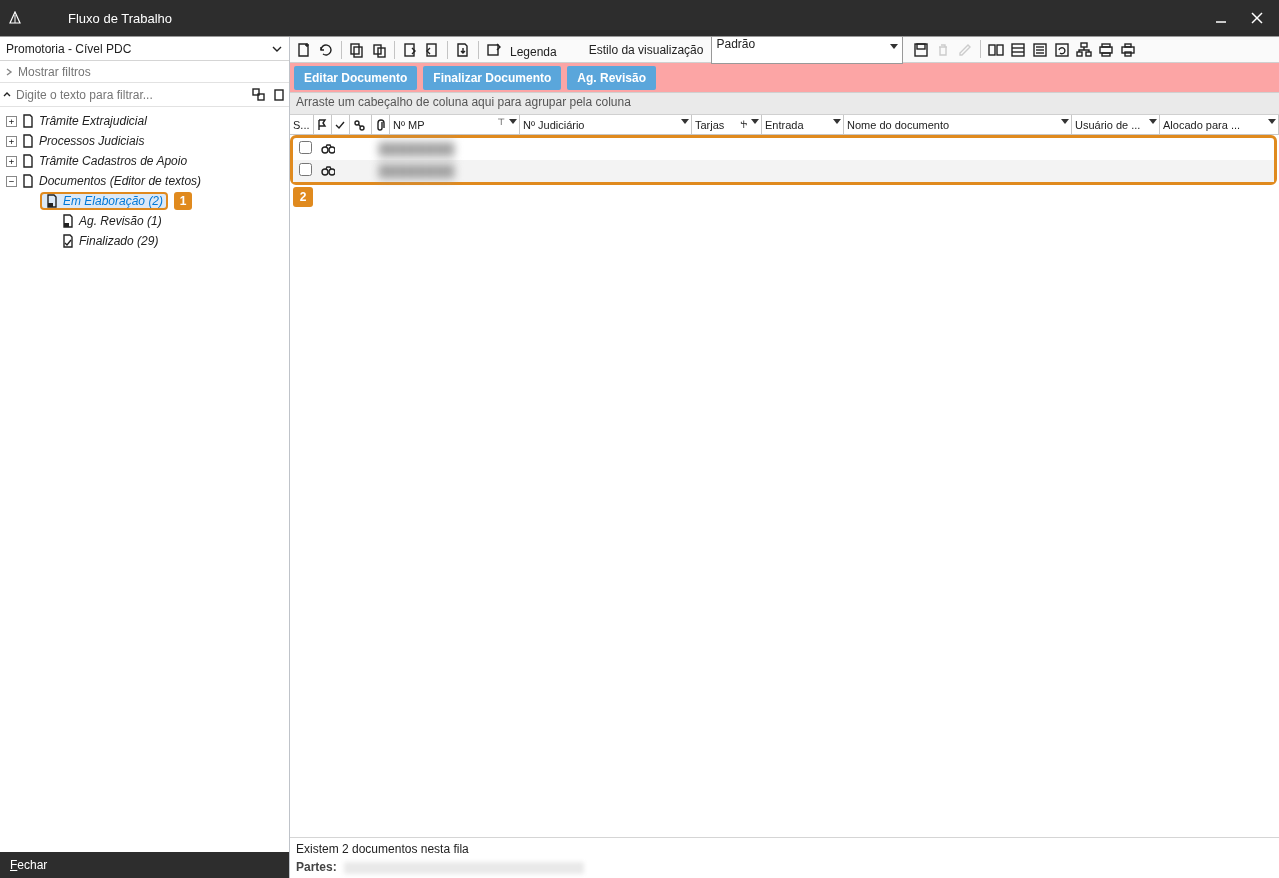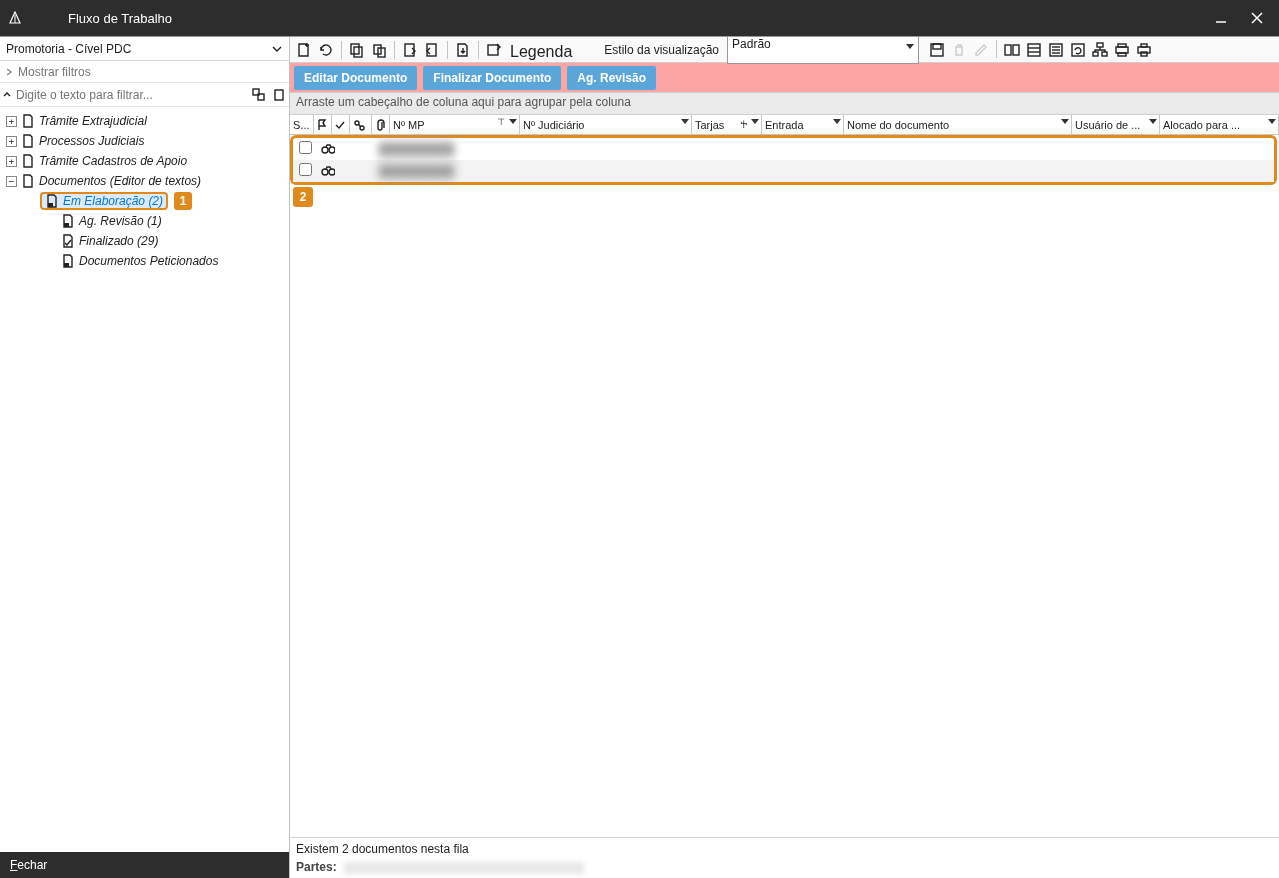"Legenda" .tb-legend { font-size: 16px -> 12px }
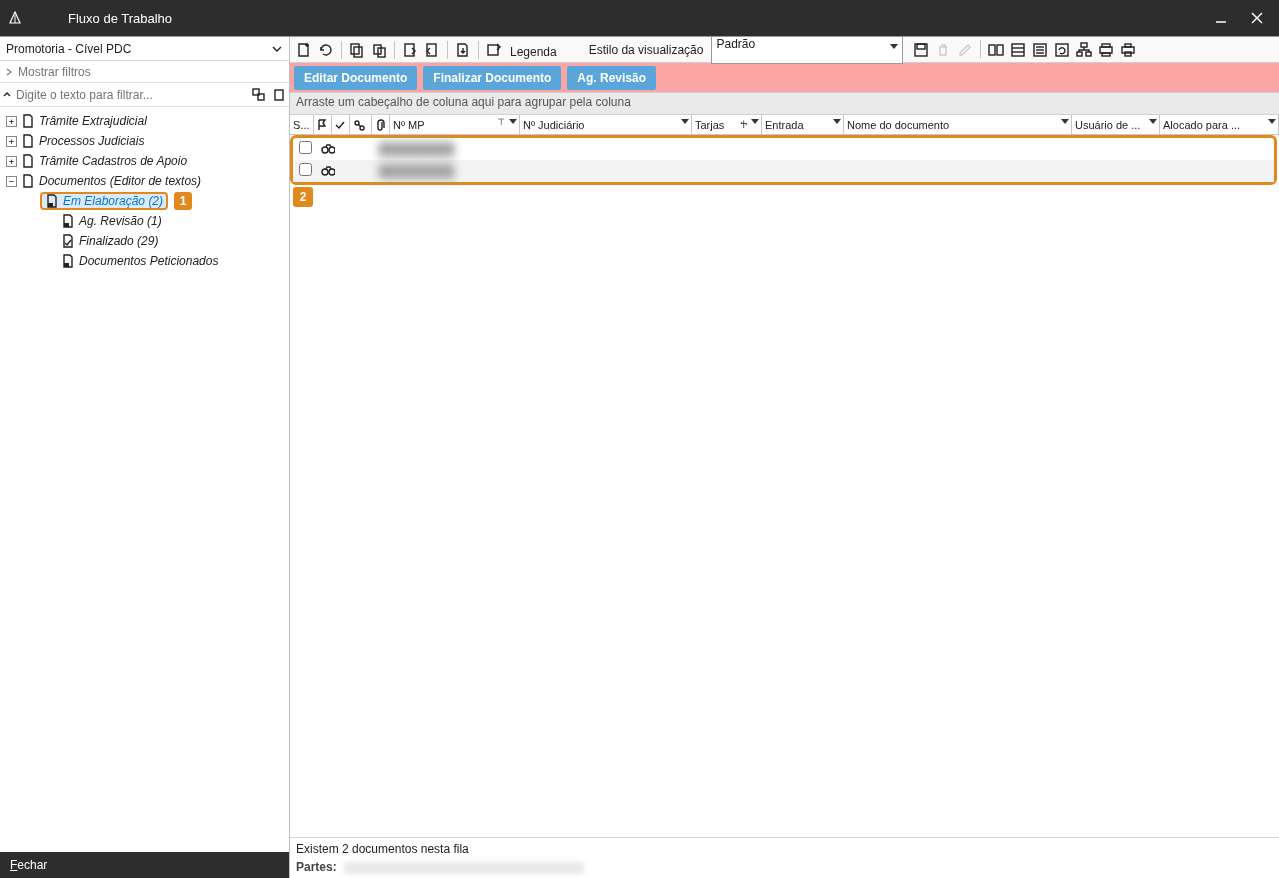"Documentos Peticionados" div.tree-node { html: <div> <span></span> <span> <svg> <path></path> <rect></rect> </svg> </span> <span>Documentos Peticionados</span> </div> -> none }
